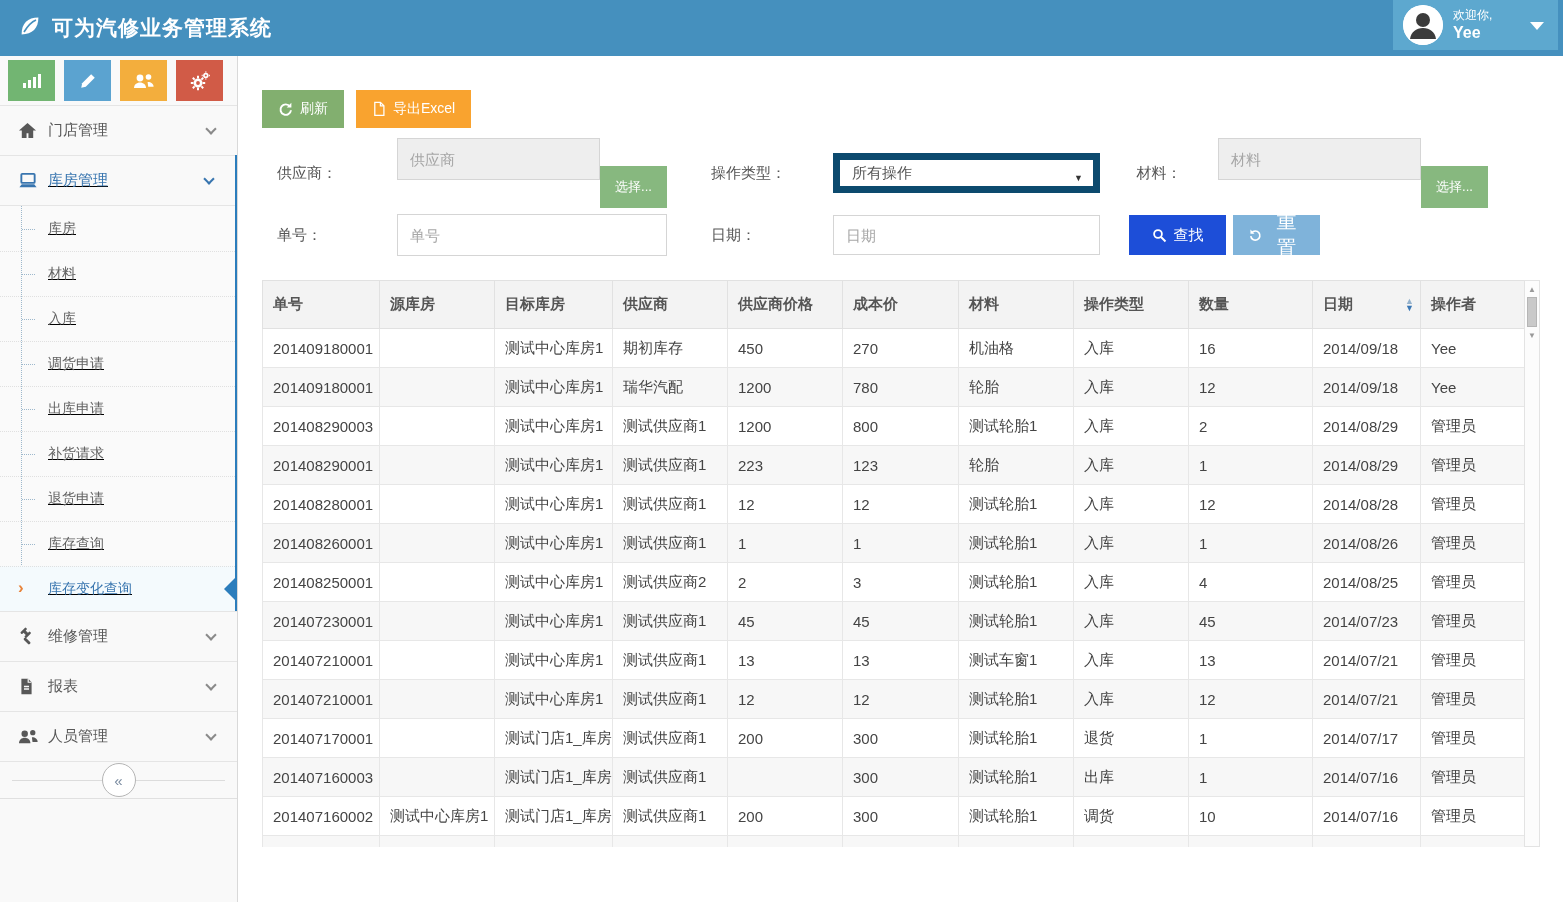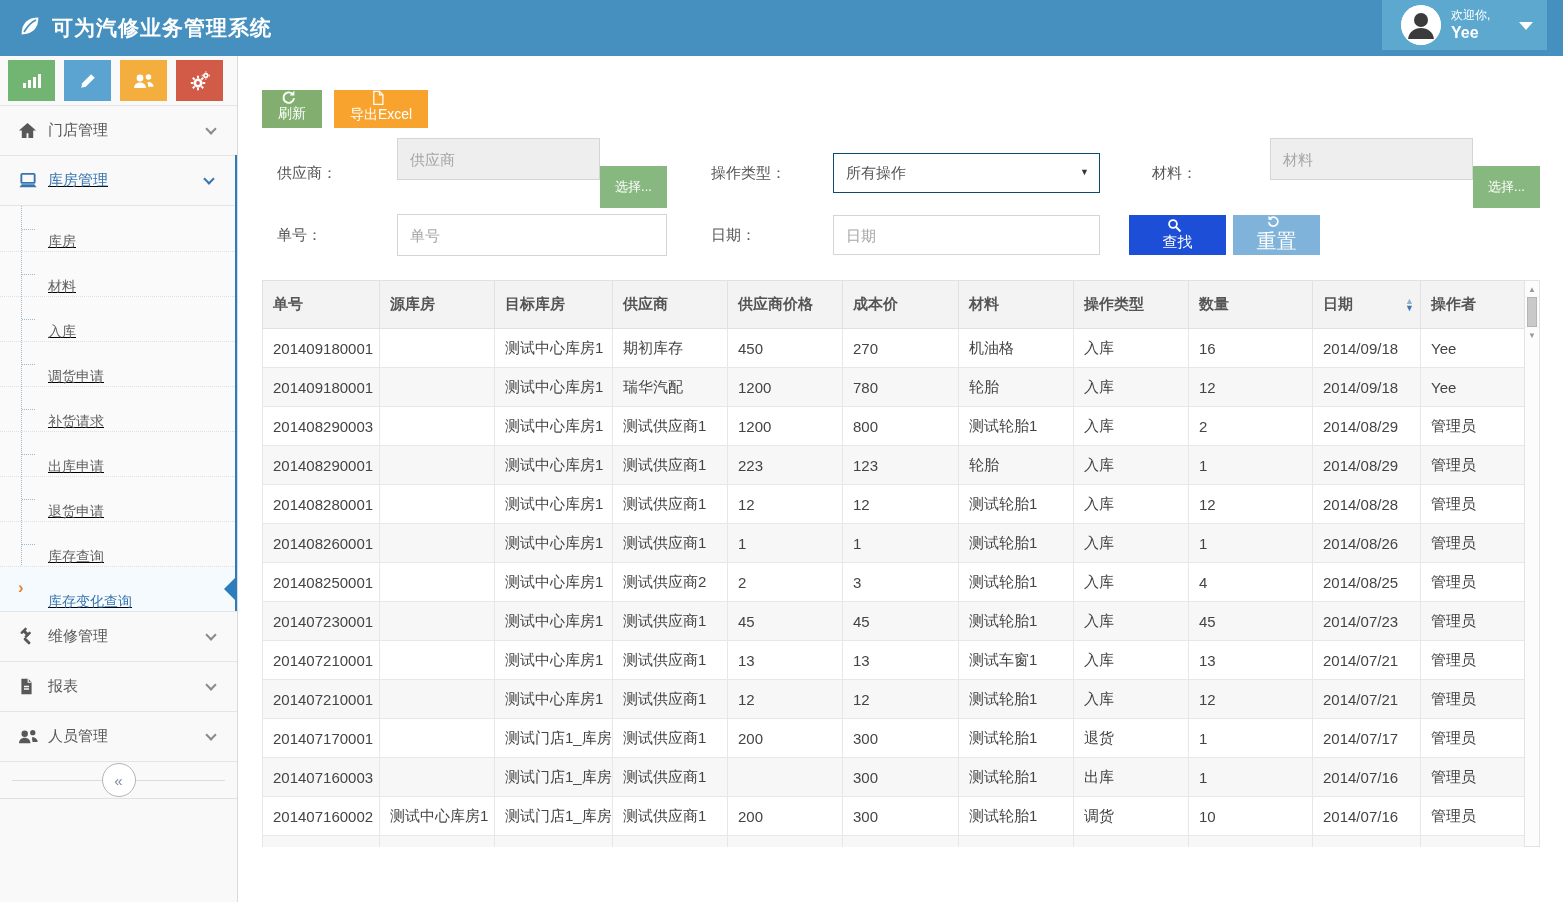"欢迎你," .userbox { padding-left: 19px -> 10px; right: 16px -> 5px }
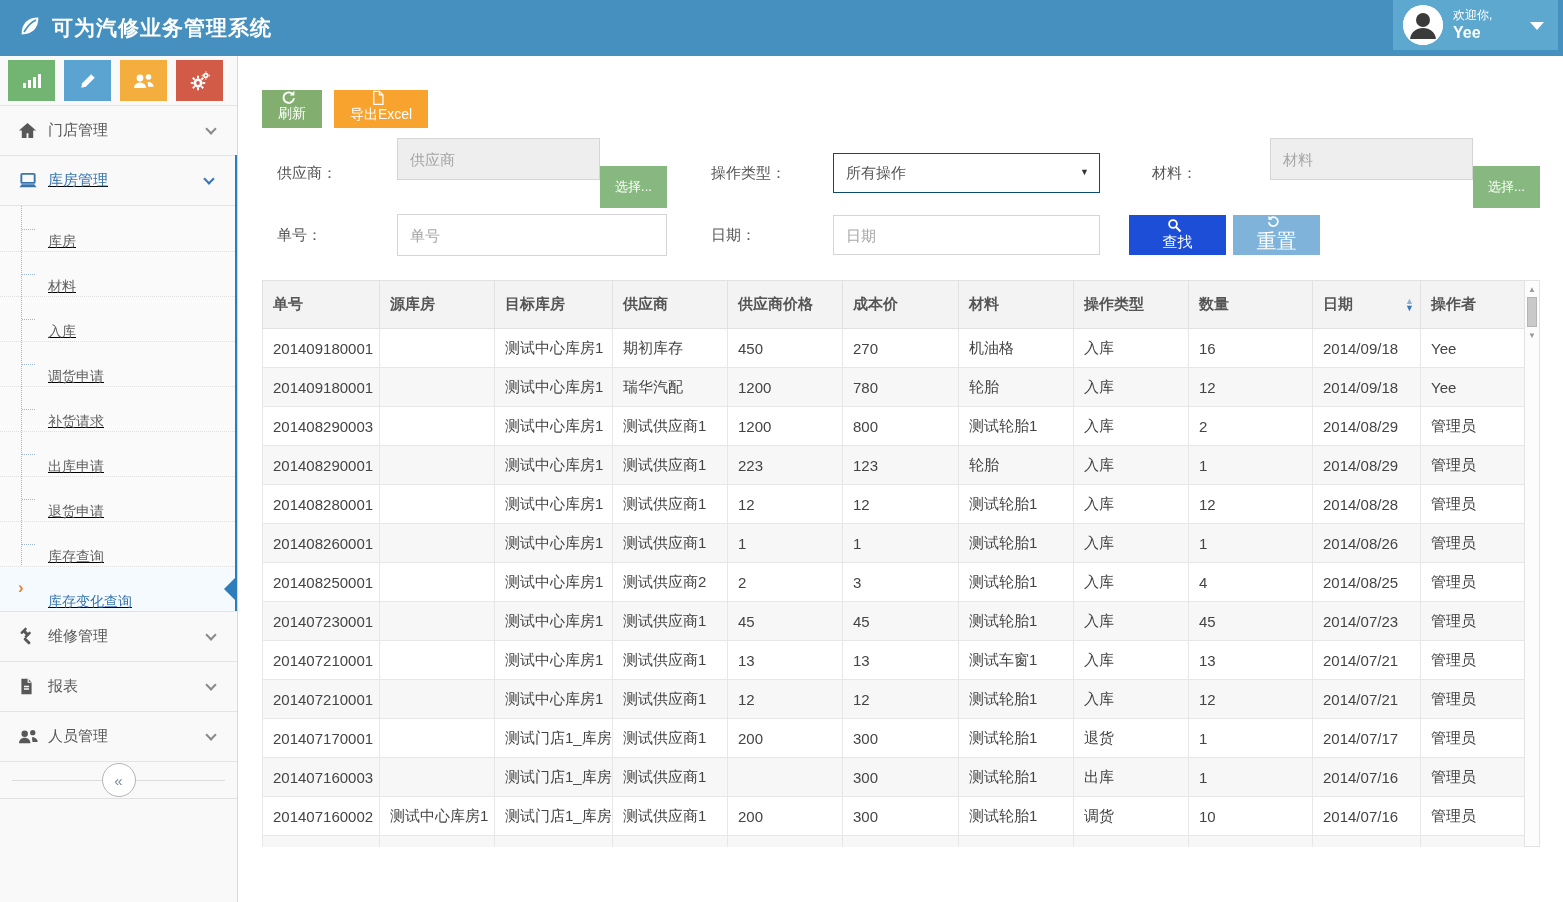"刷新" .btn { flex-direction: column -> none }
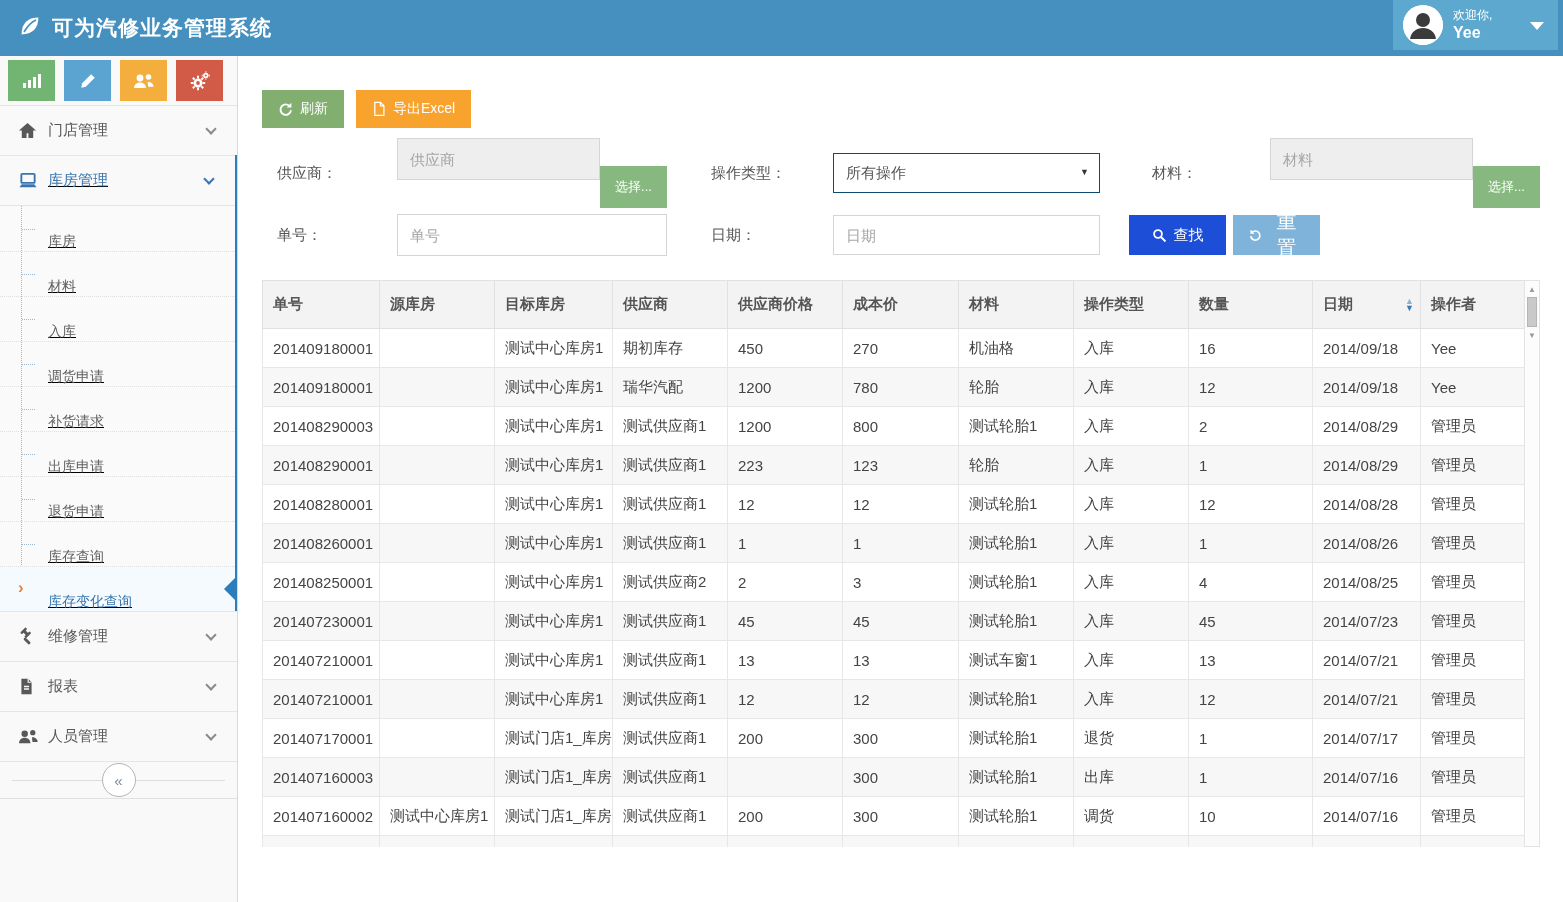"所有操作" .selectbox { border: 1px solid #0c4a6e -> 7px solid #0c4a6e }
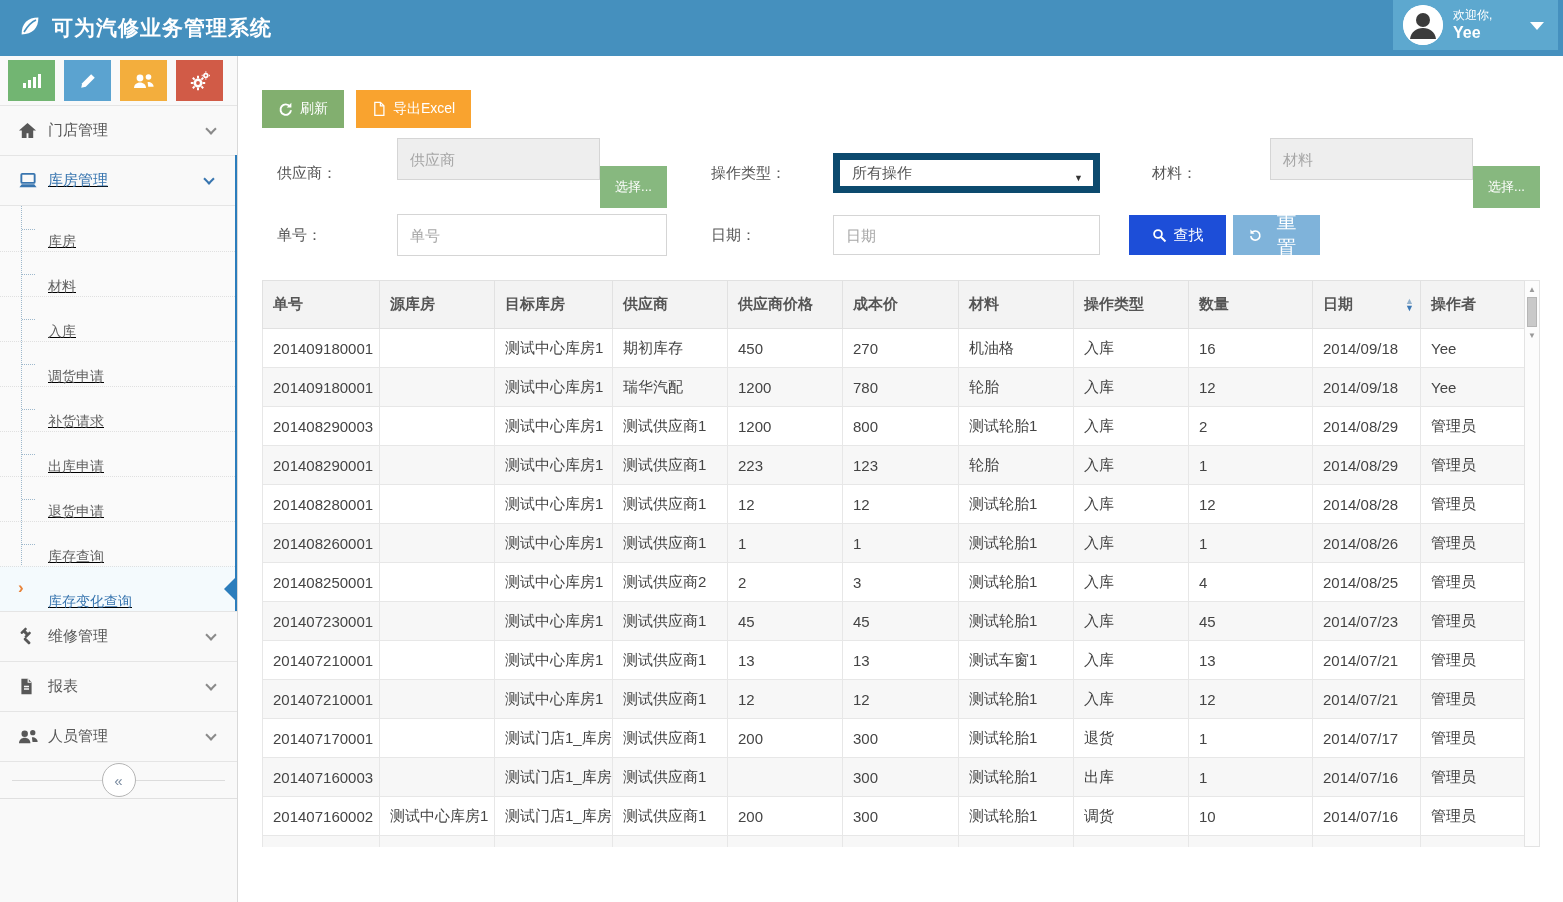"材料：" .fl-3 { margin-left: 52px -> none; text-align: none -> center }
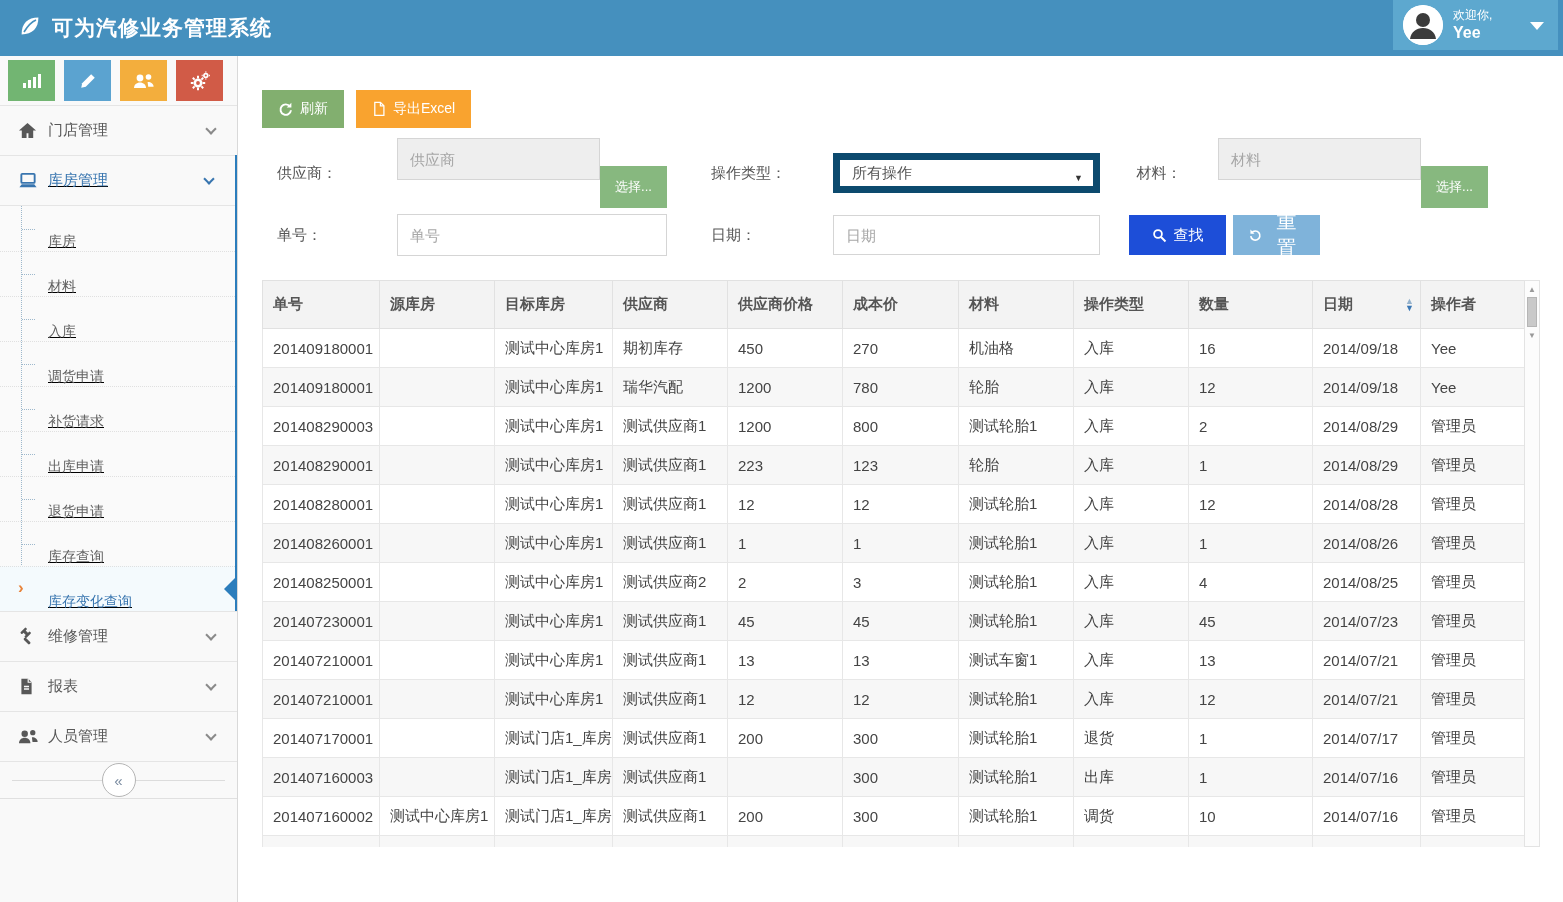"库房" .subitem { align-items: flex-end -> center }
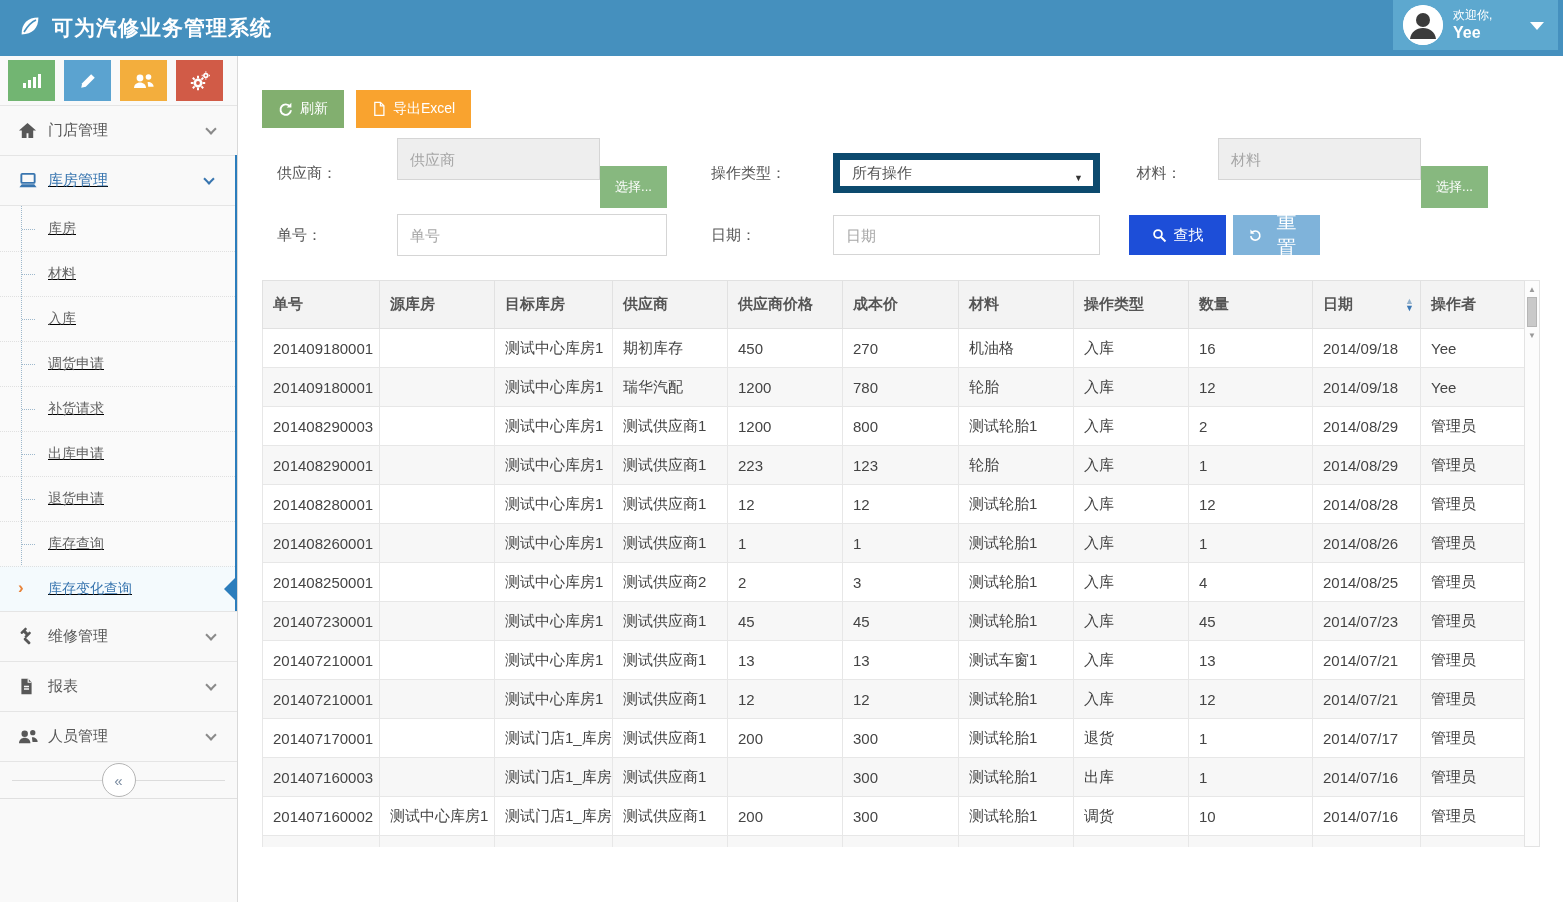"补货请求" div.subitem { order: before "出库申请" -> after "出库申请" }
